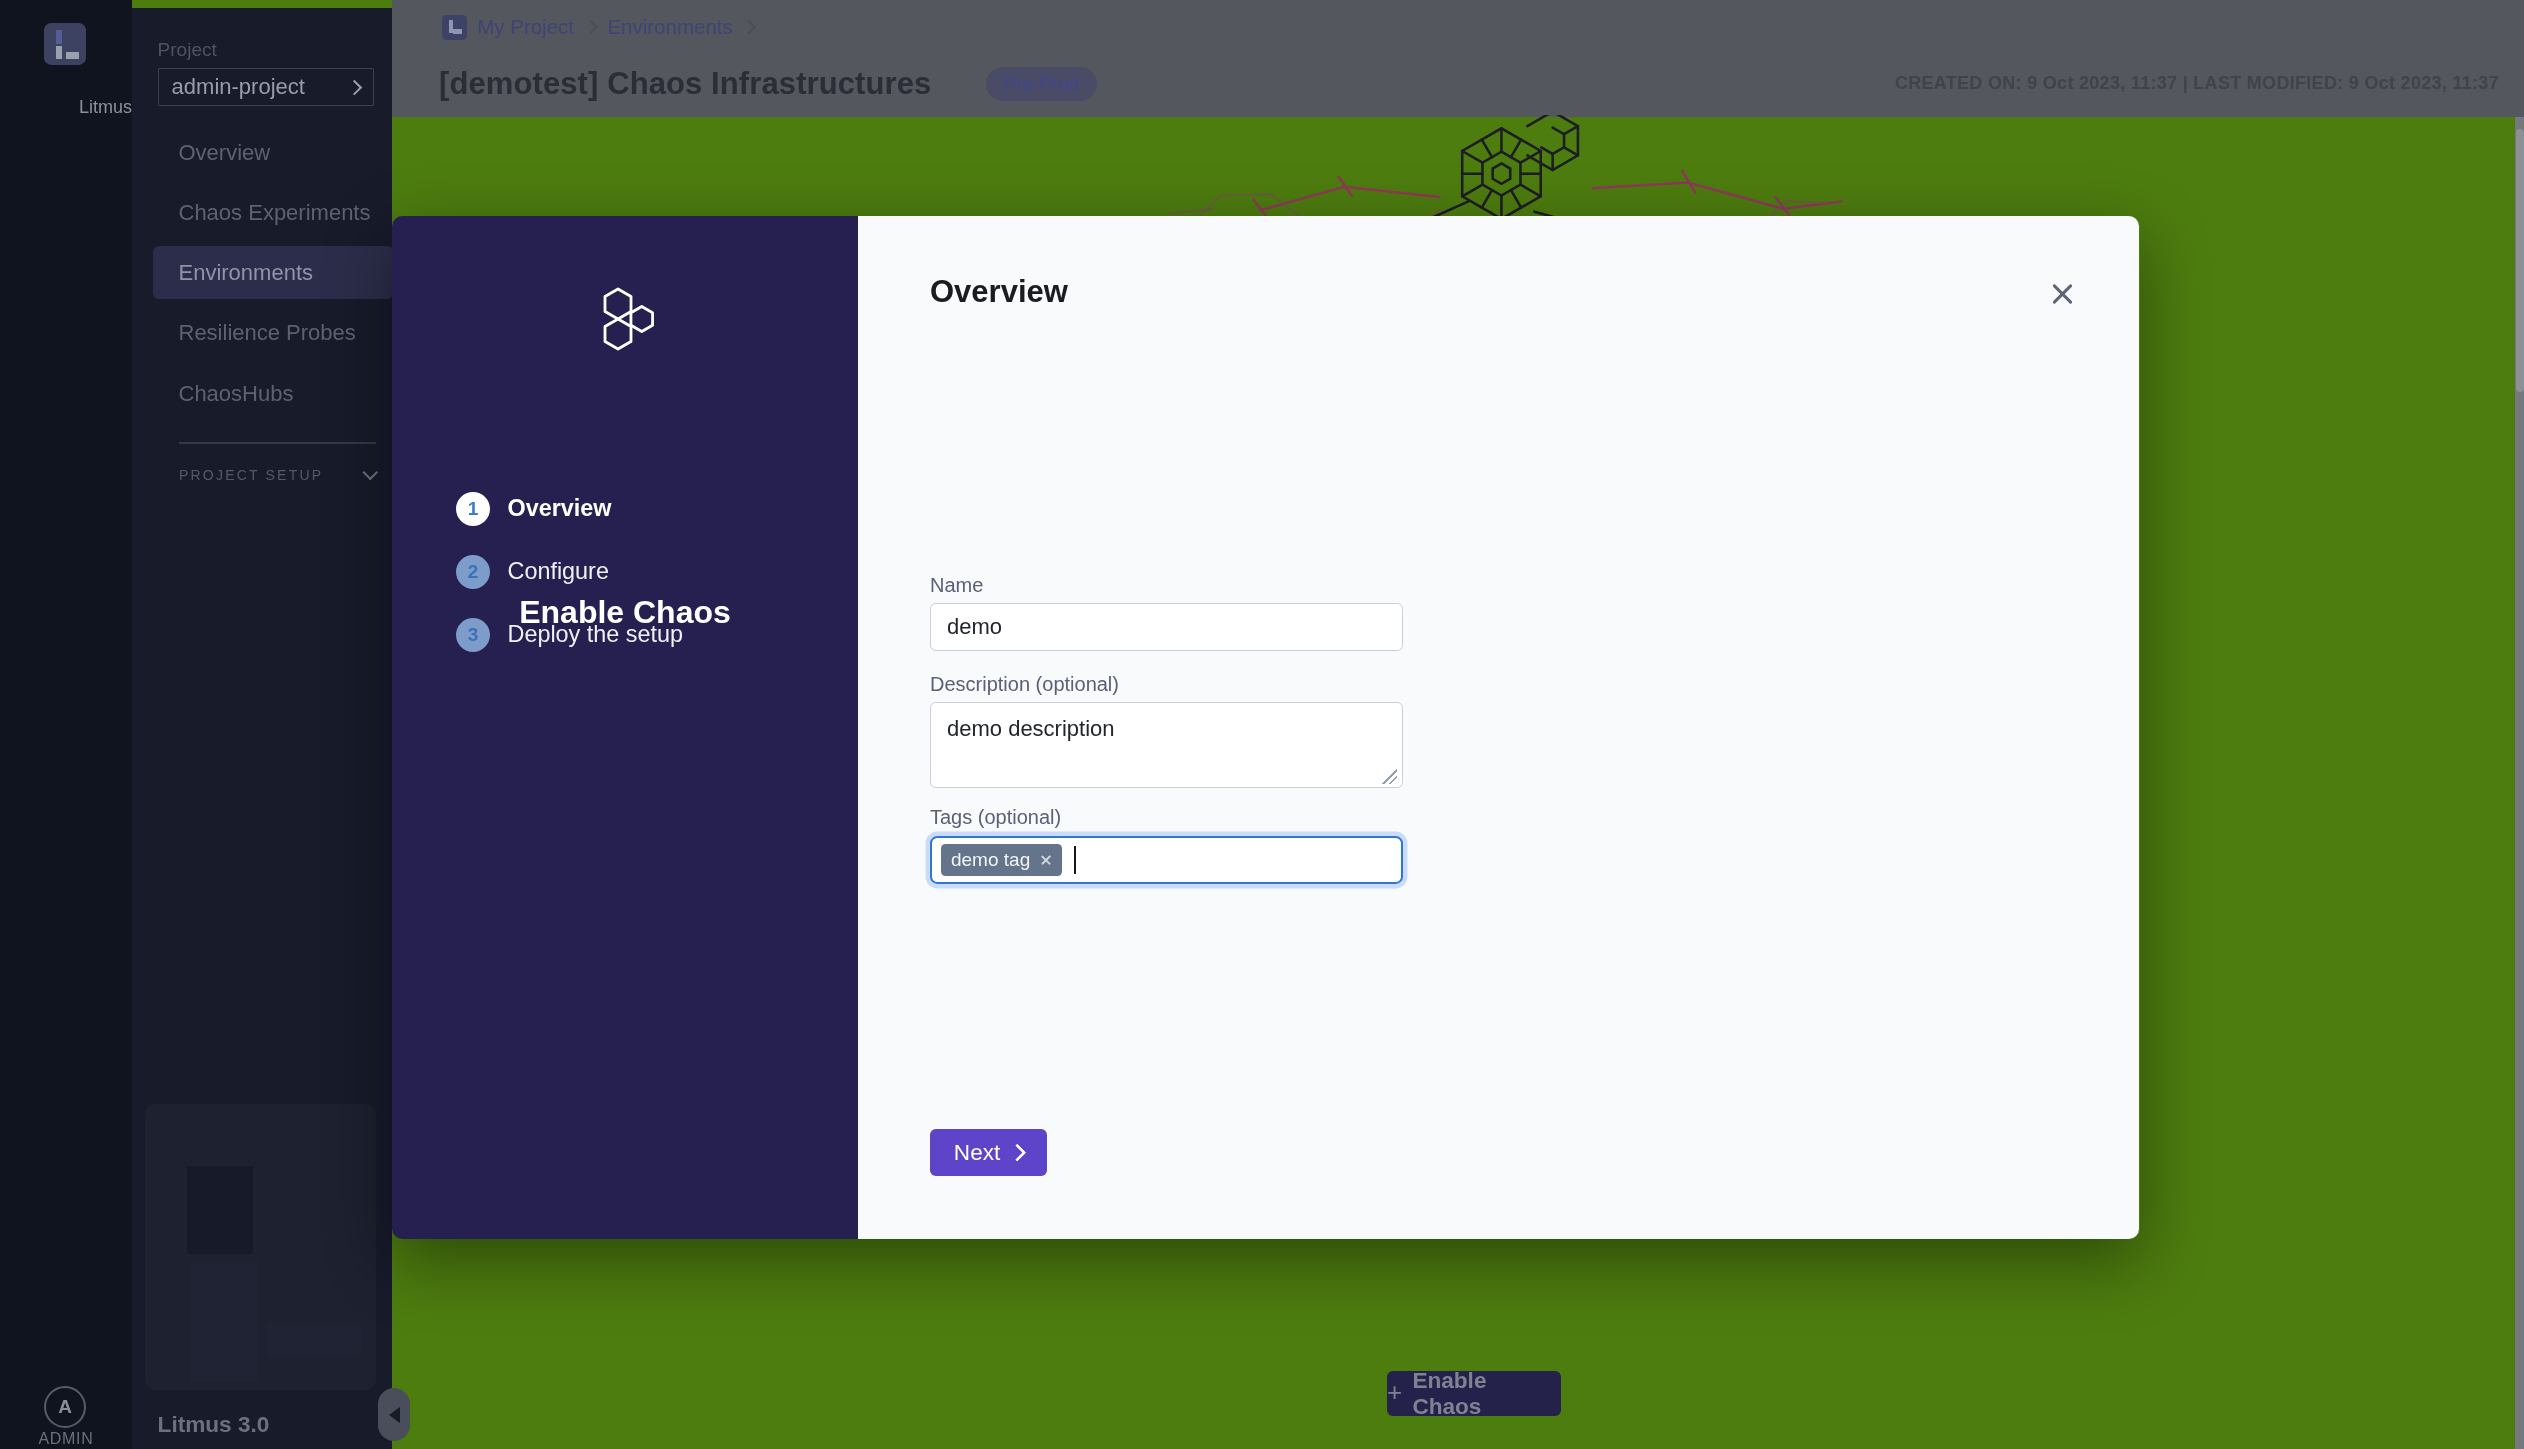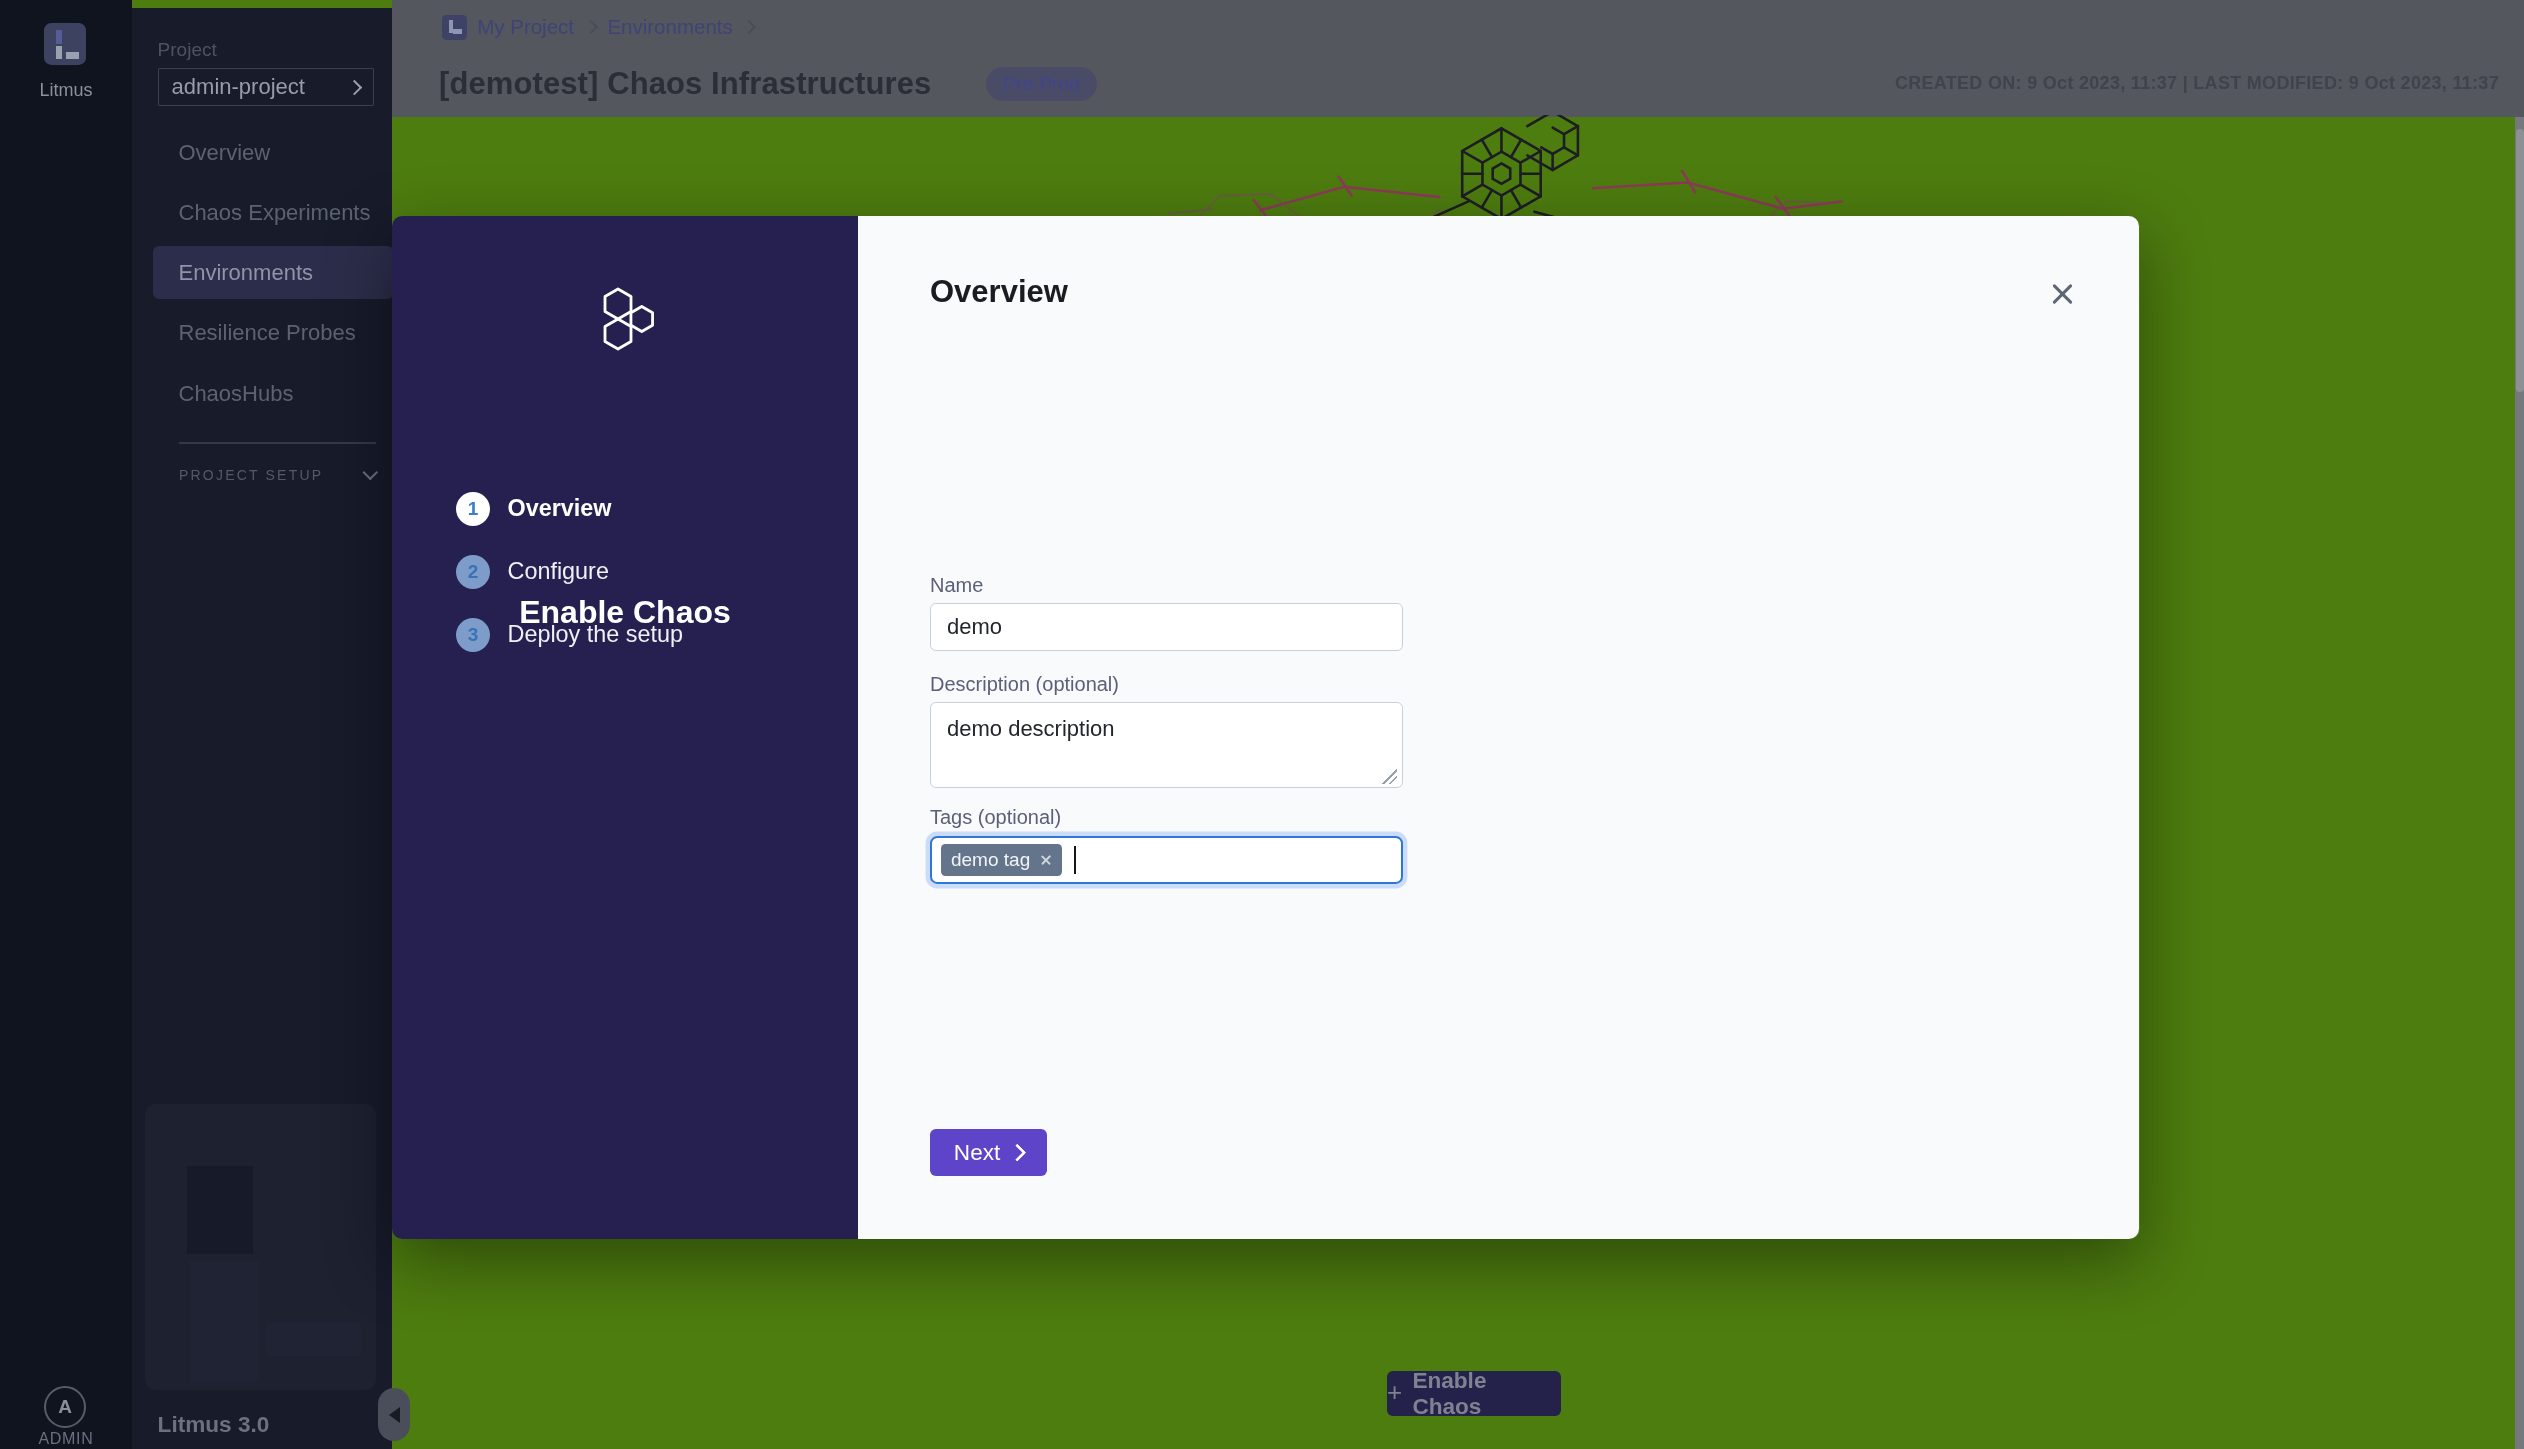"Litmus" .rail-brand { text-align: center -> right; top: 80px -> 97px }
